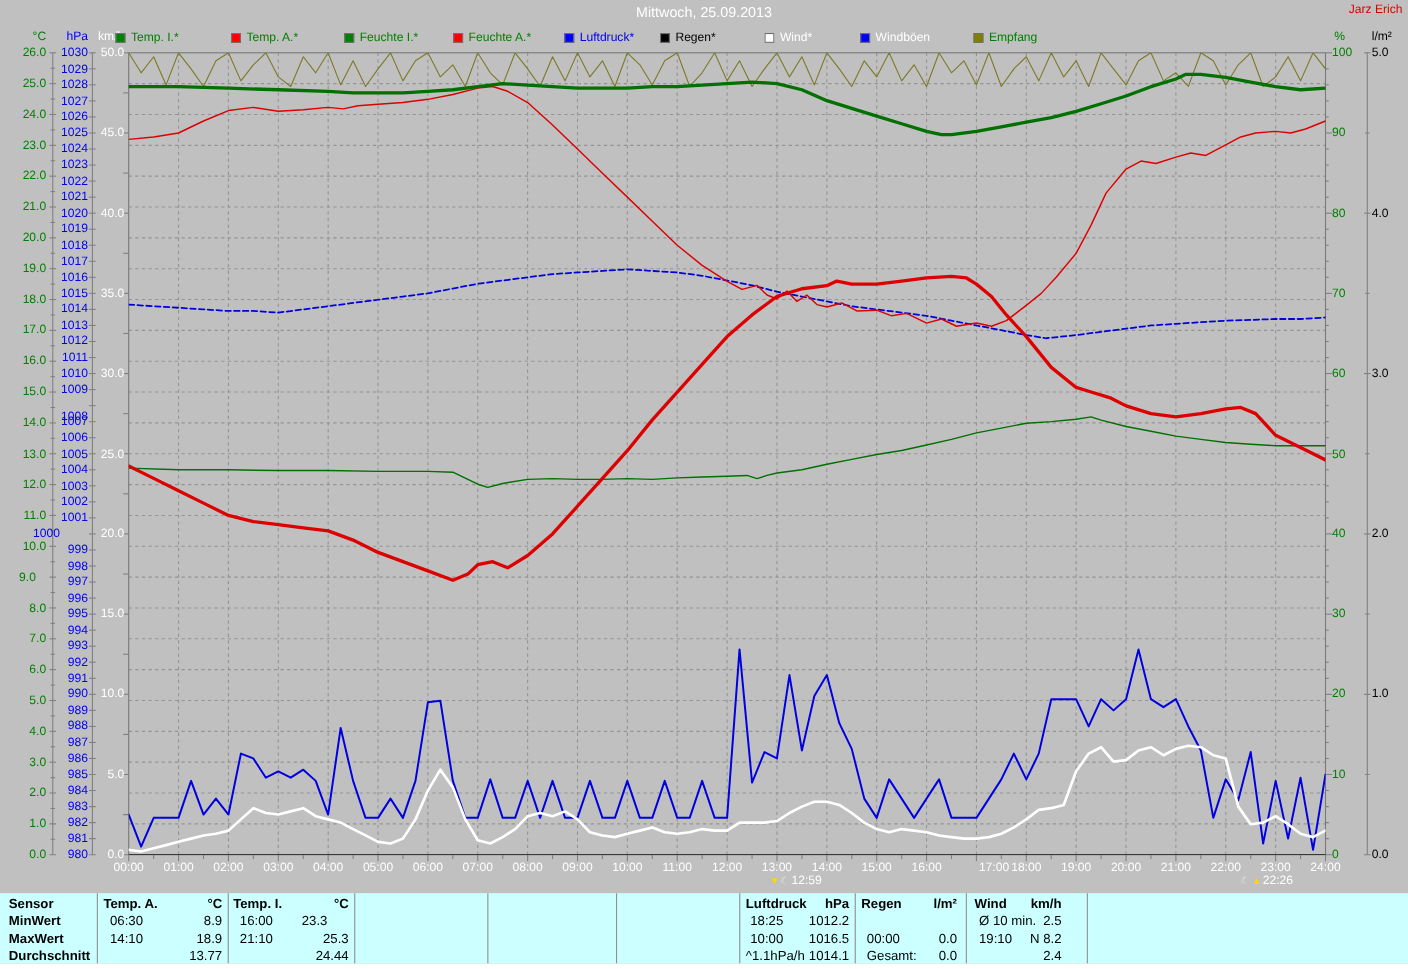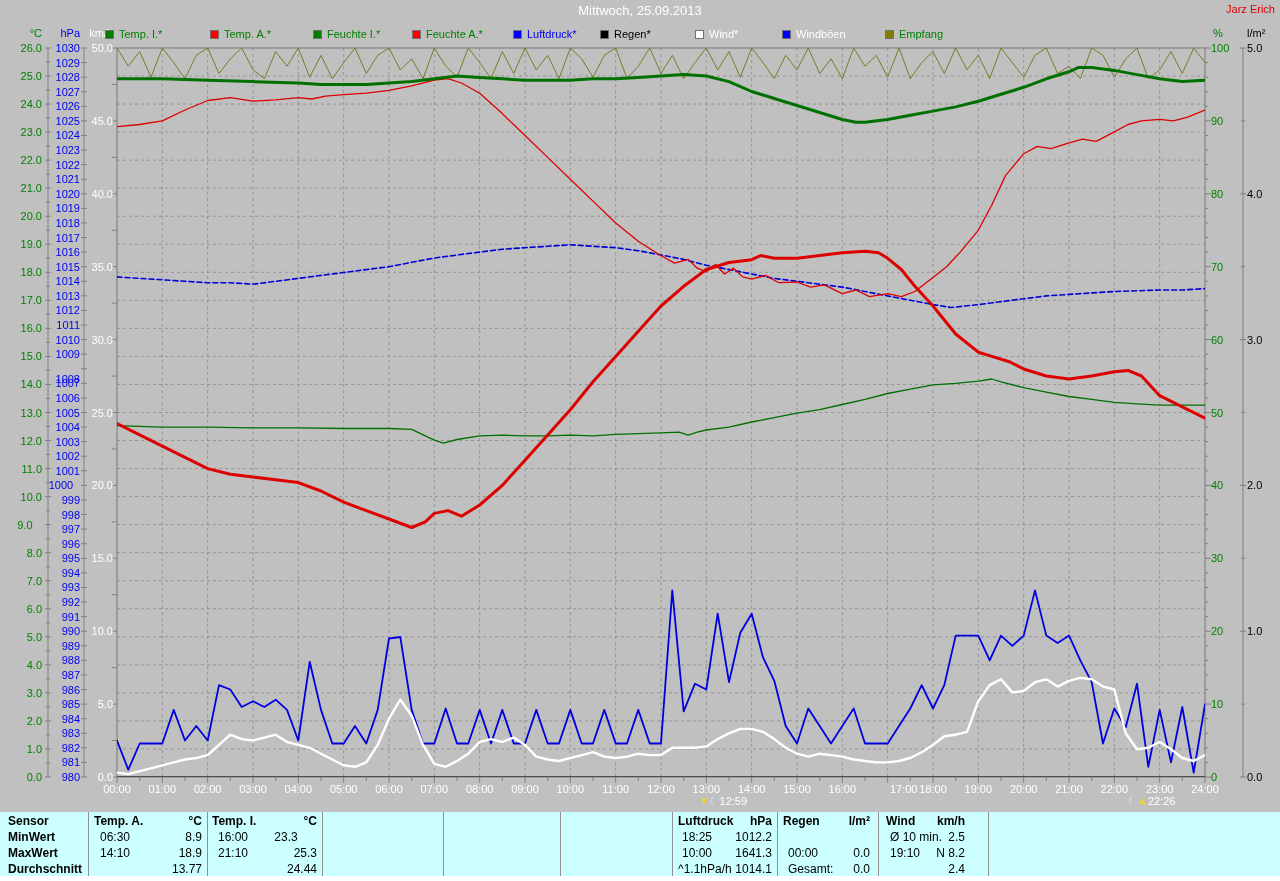"1000" span.axlab { left: 44px -> 30px; text-align: center -> left }
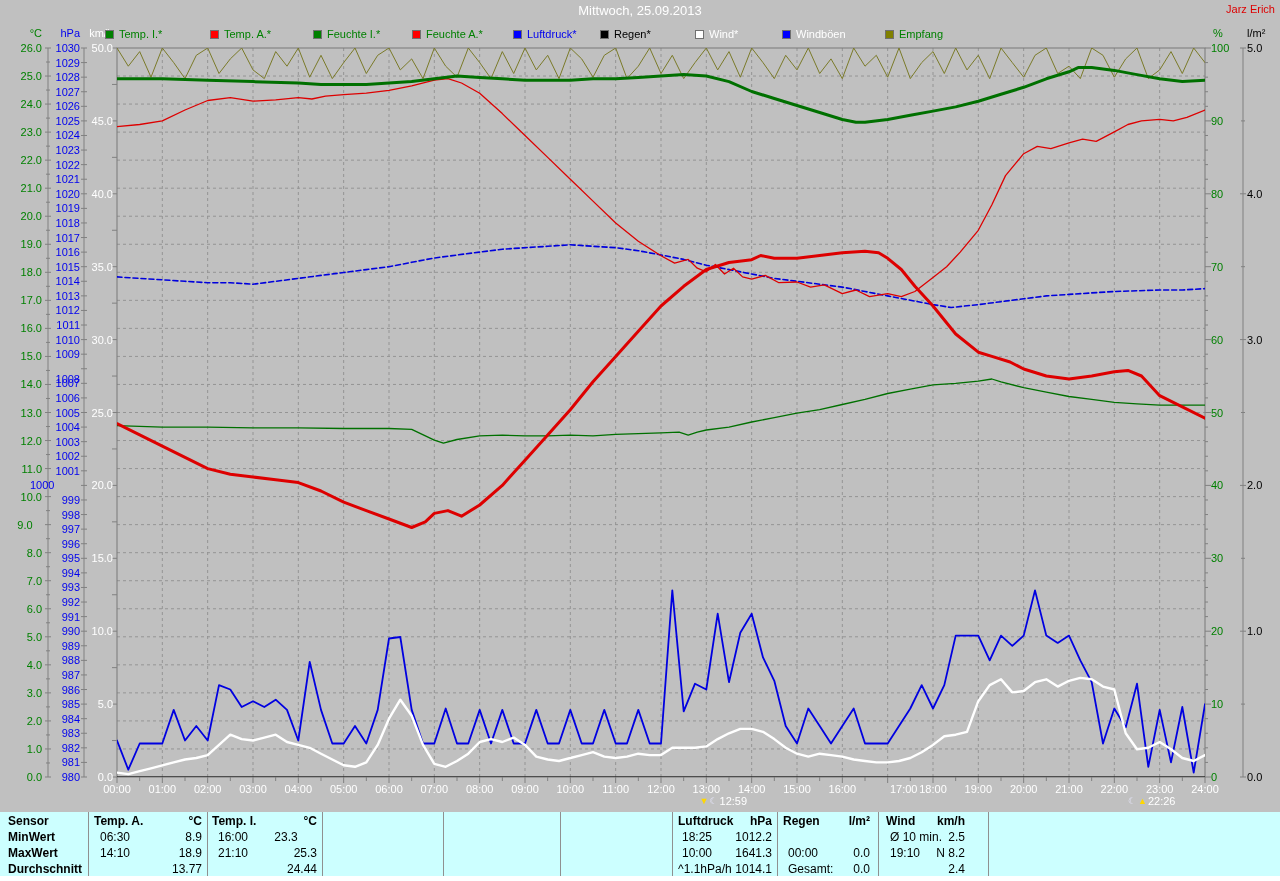"1641.3" div.tcell { text: 1641.3 -> 1016.5 }
